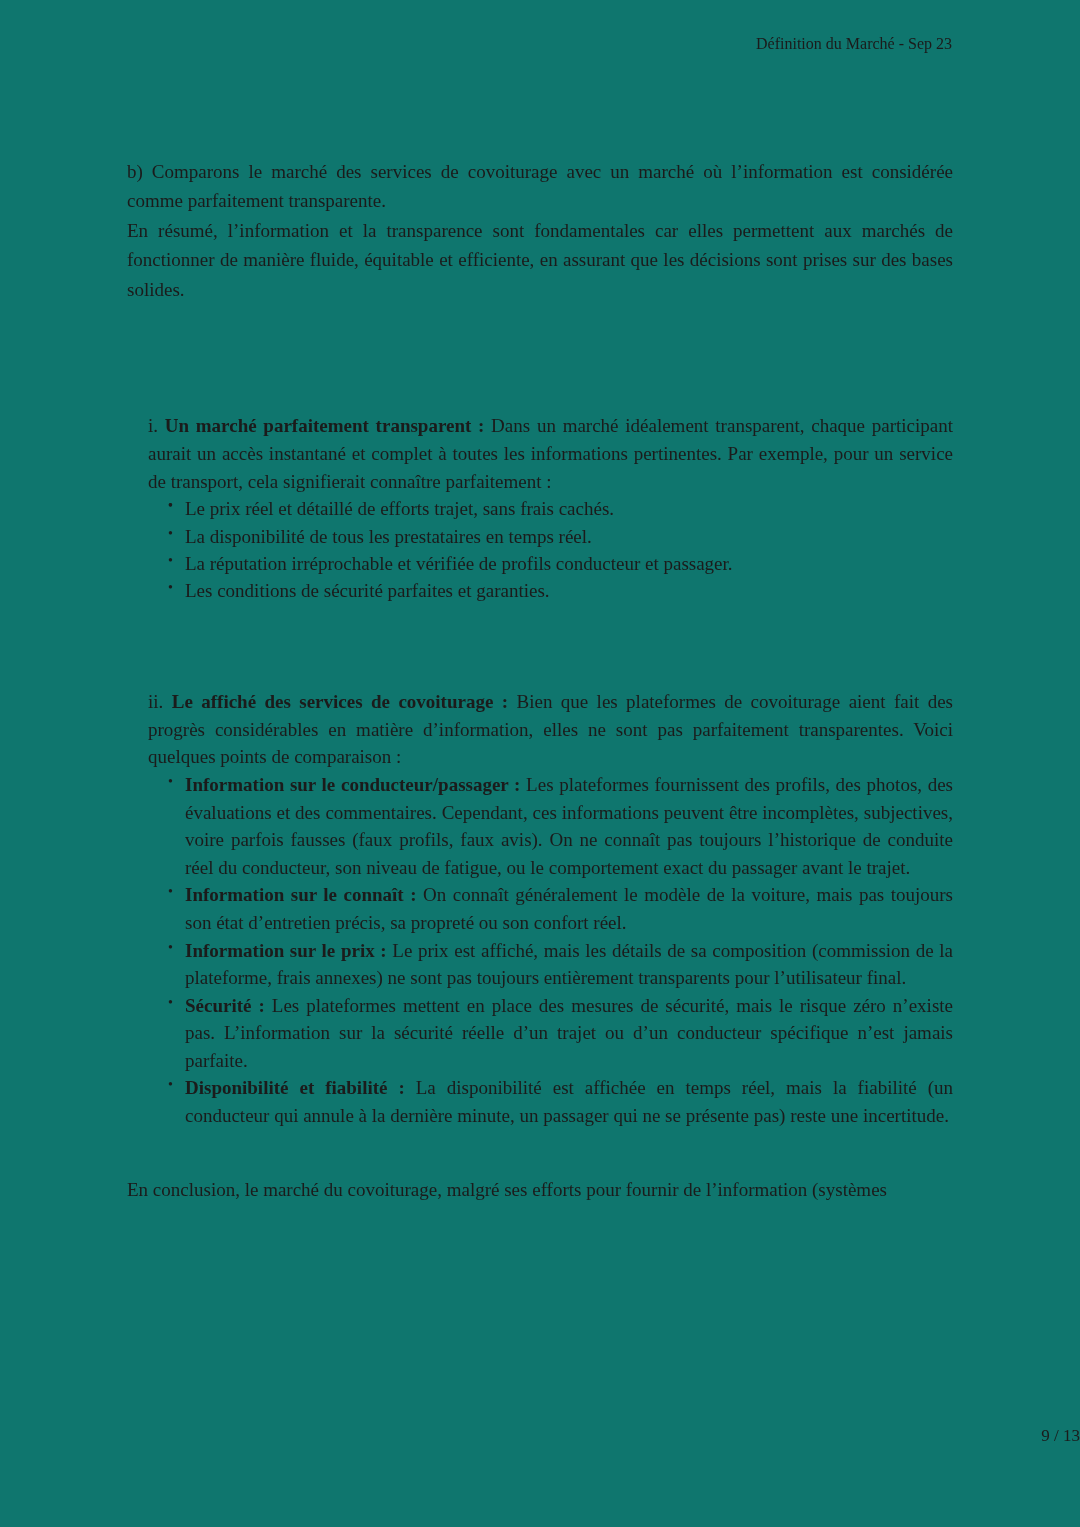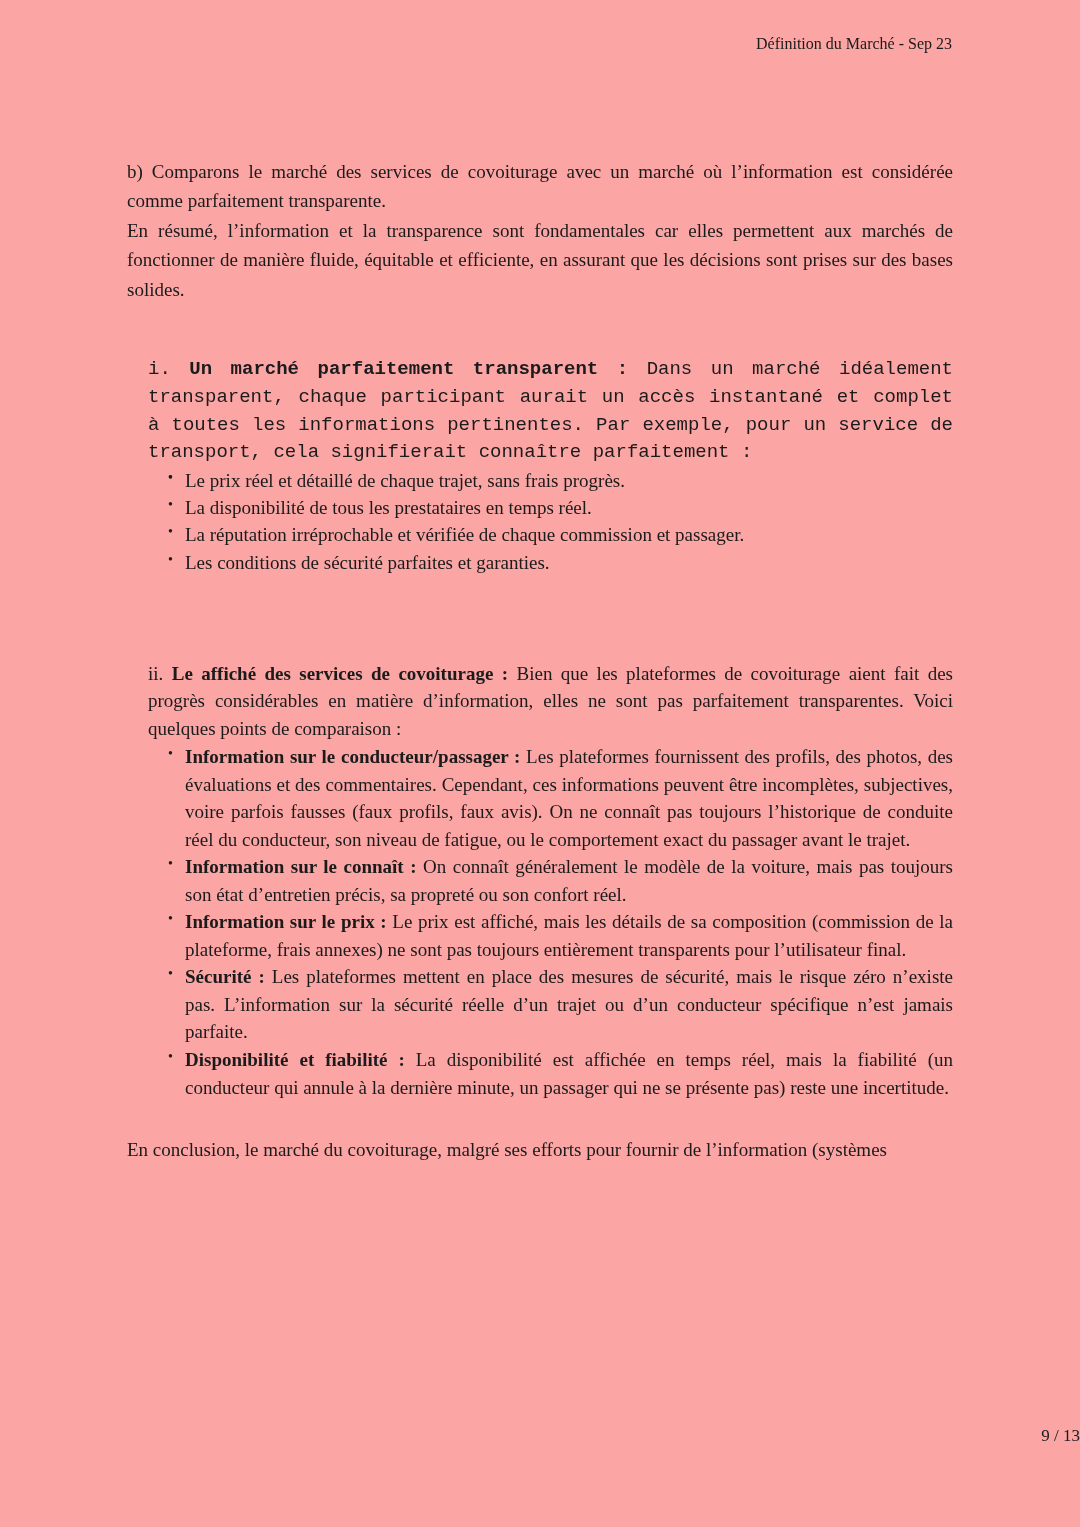"Définition du Marché - Sep" .page { background: #fca5a5 -> #0f766e }
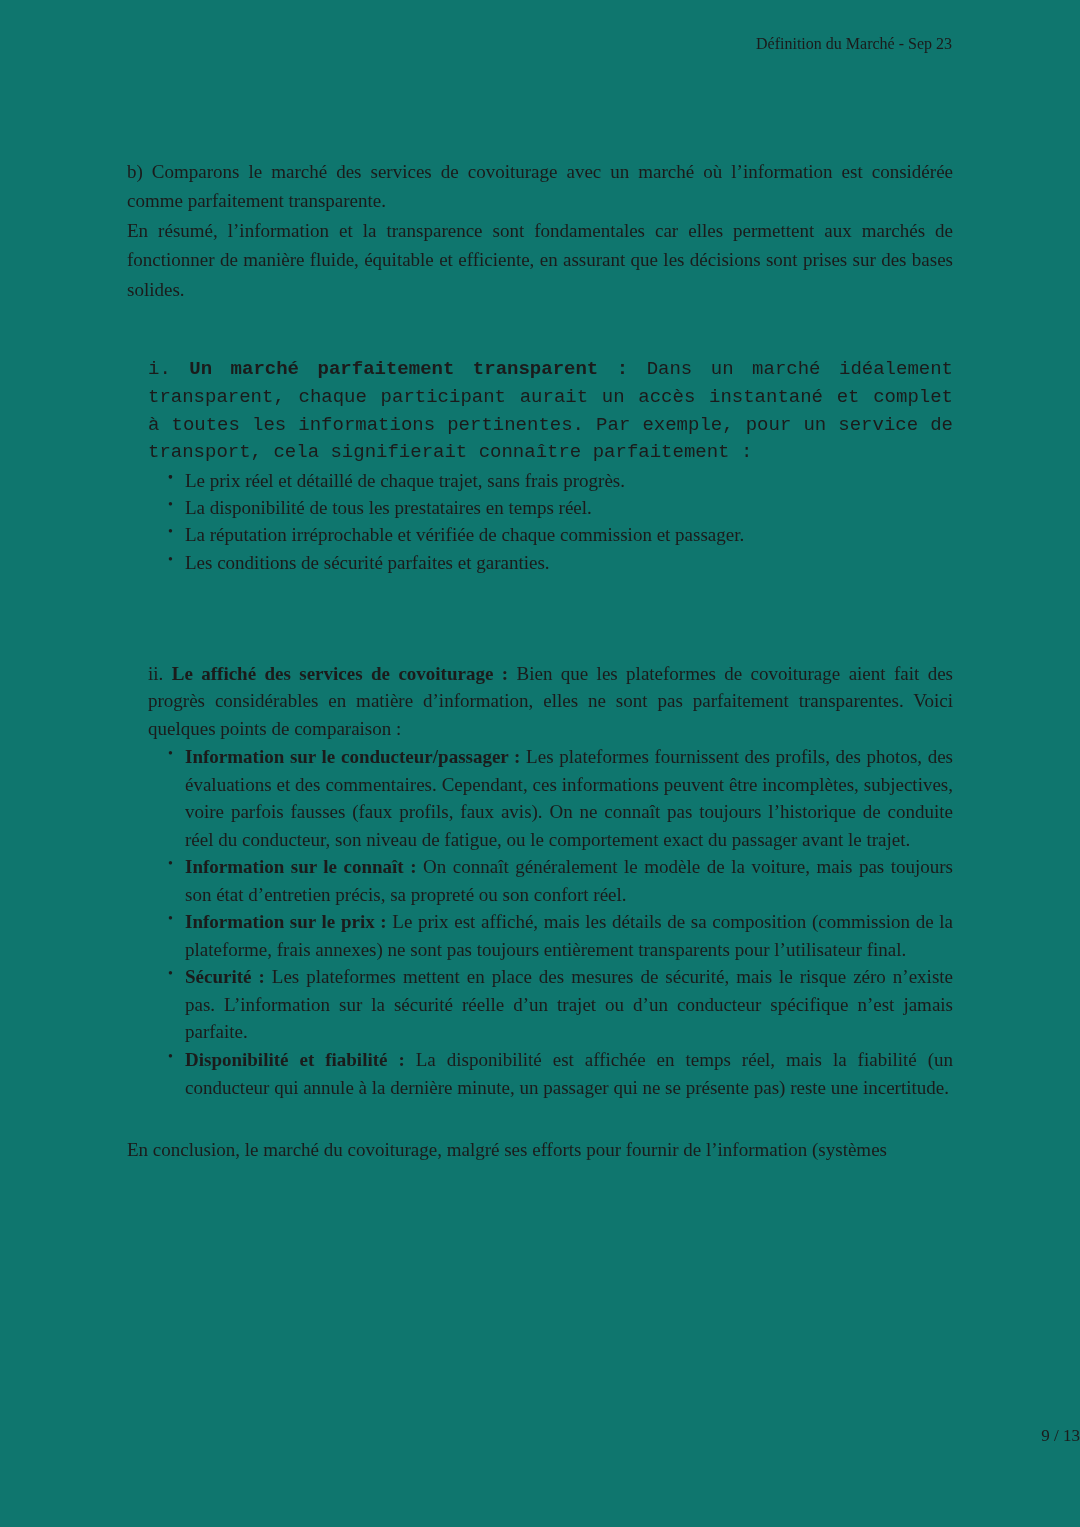"i. Un marché parfaitement transparent" .sec-i { font-family: Liberation Mono, monospace -> none; margin-top: 52px -> 108px }
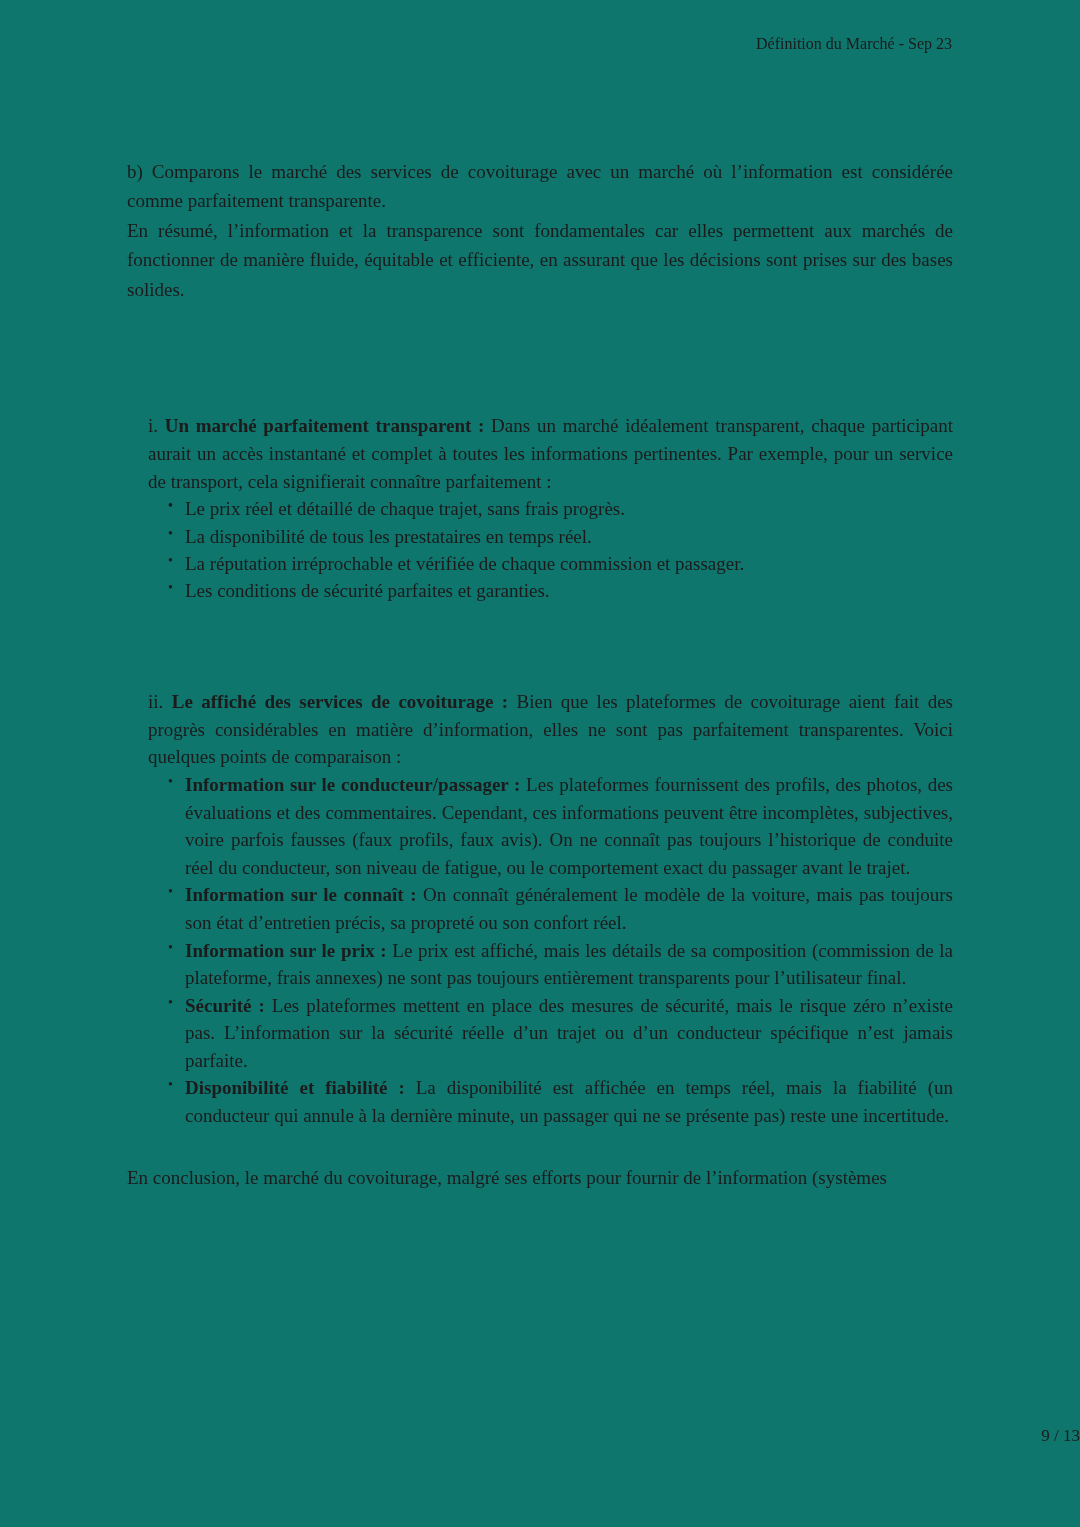"Le prix réel et détaillé" span.li-text { text: chaque trajet, sans frais progrès -> efforts trajet, sans frais cachés }
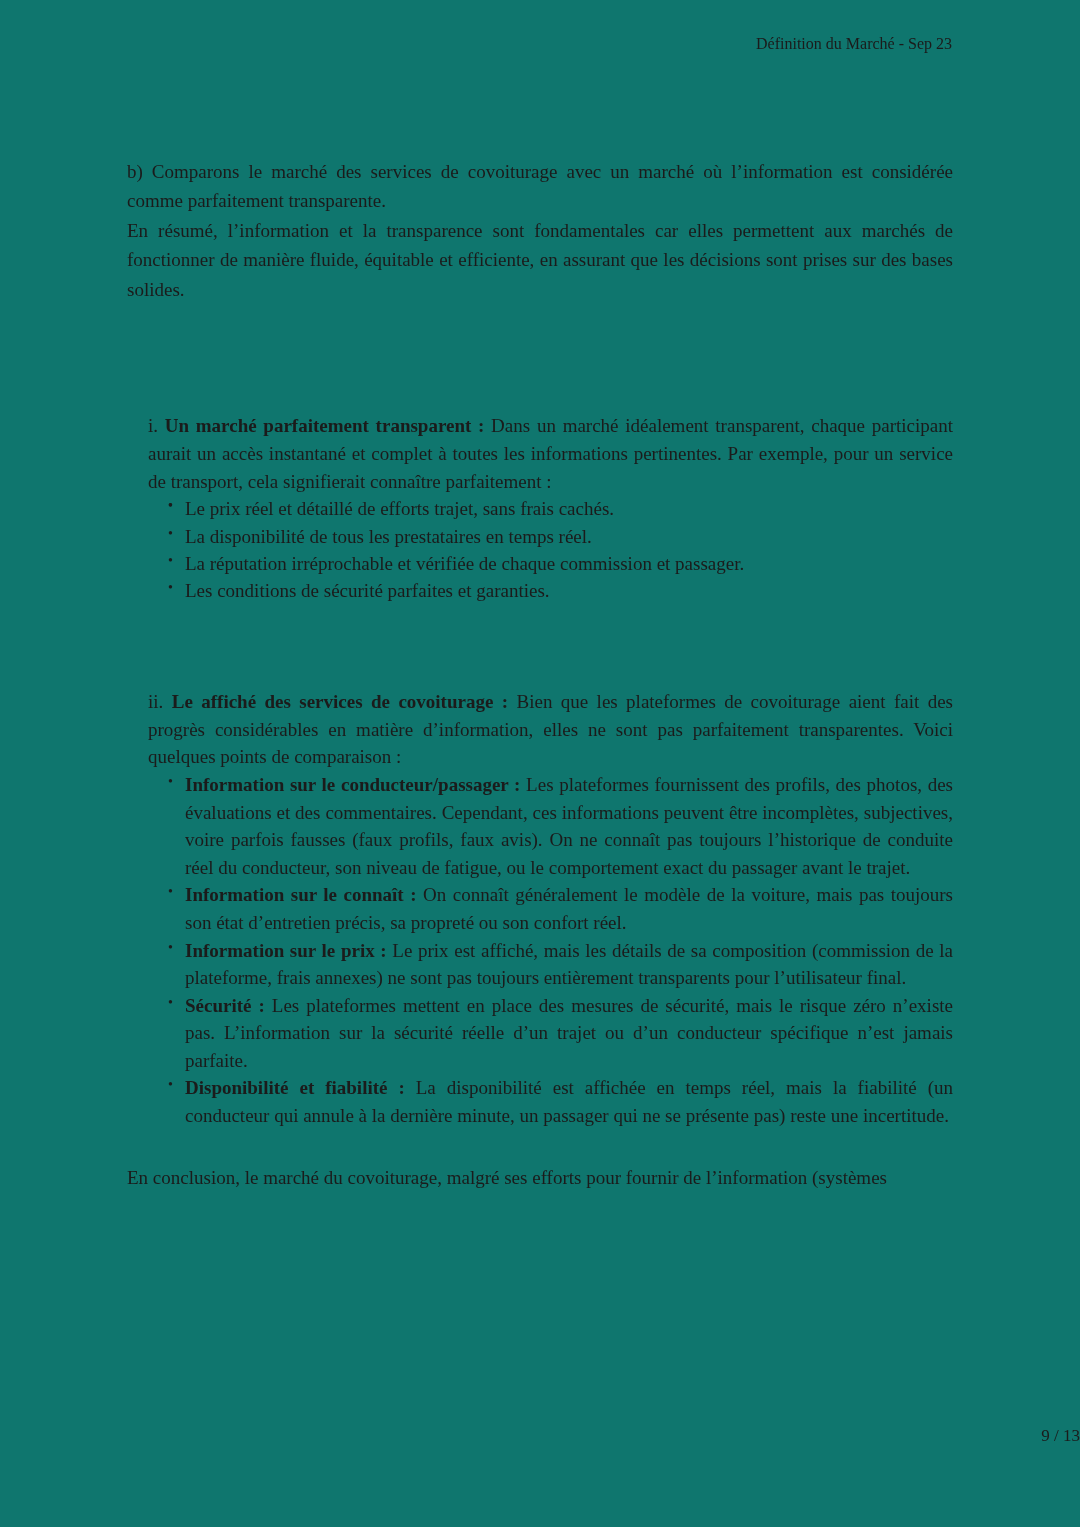"La réputation irréprochable et vérifiée" span.li-text { text: chaque commission -> profils conducteur }
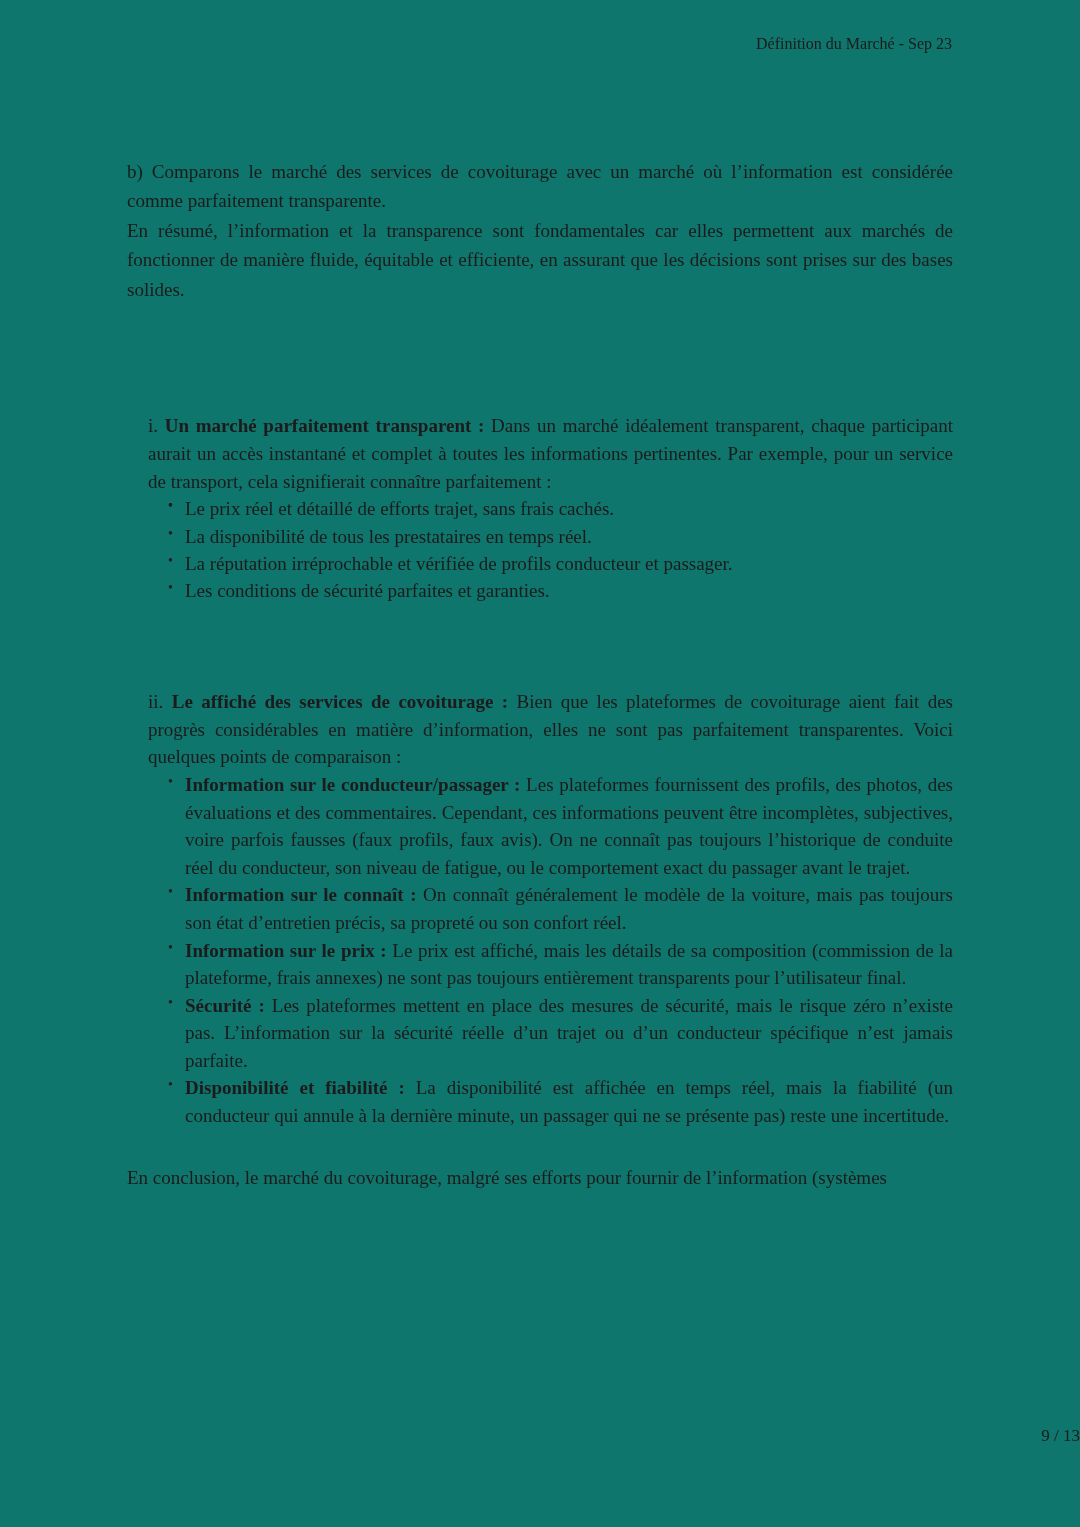"En conclusion, le marché du" .conclusion { margin-top: 34px -> 46px }
